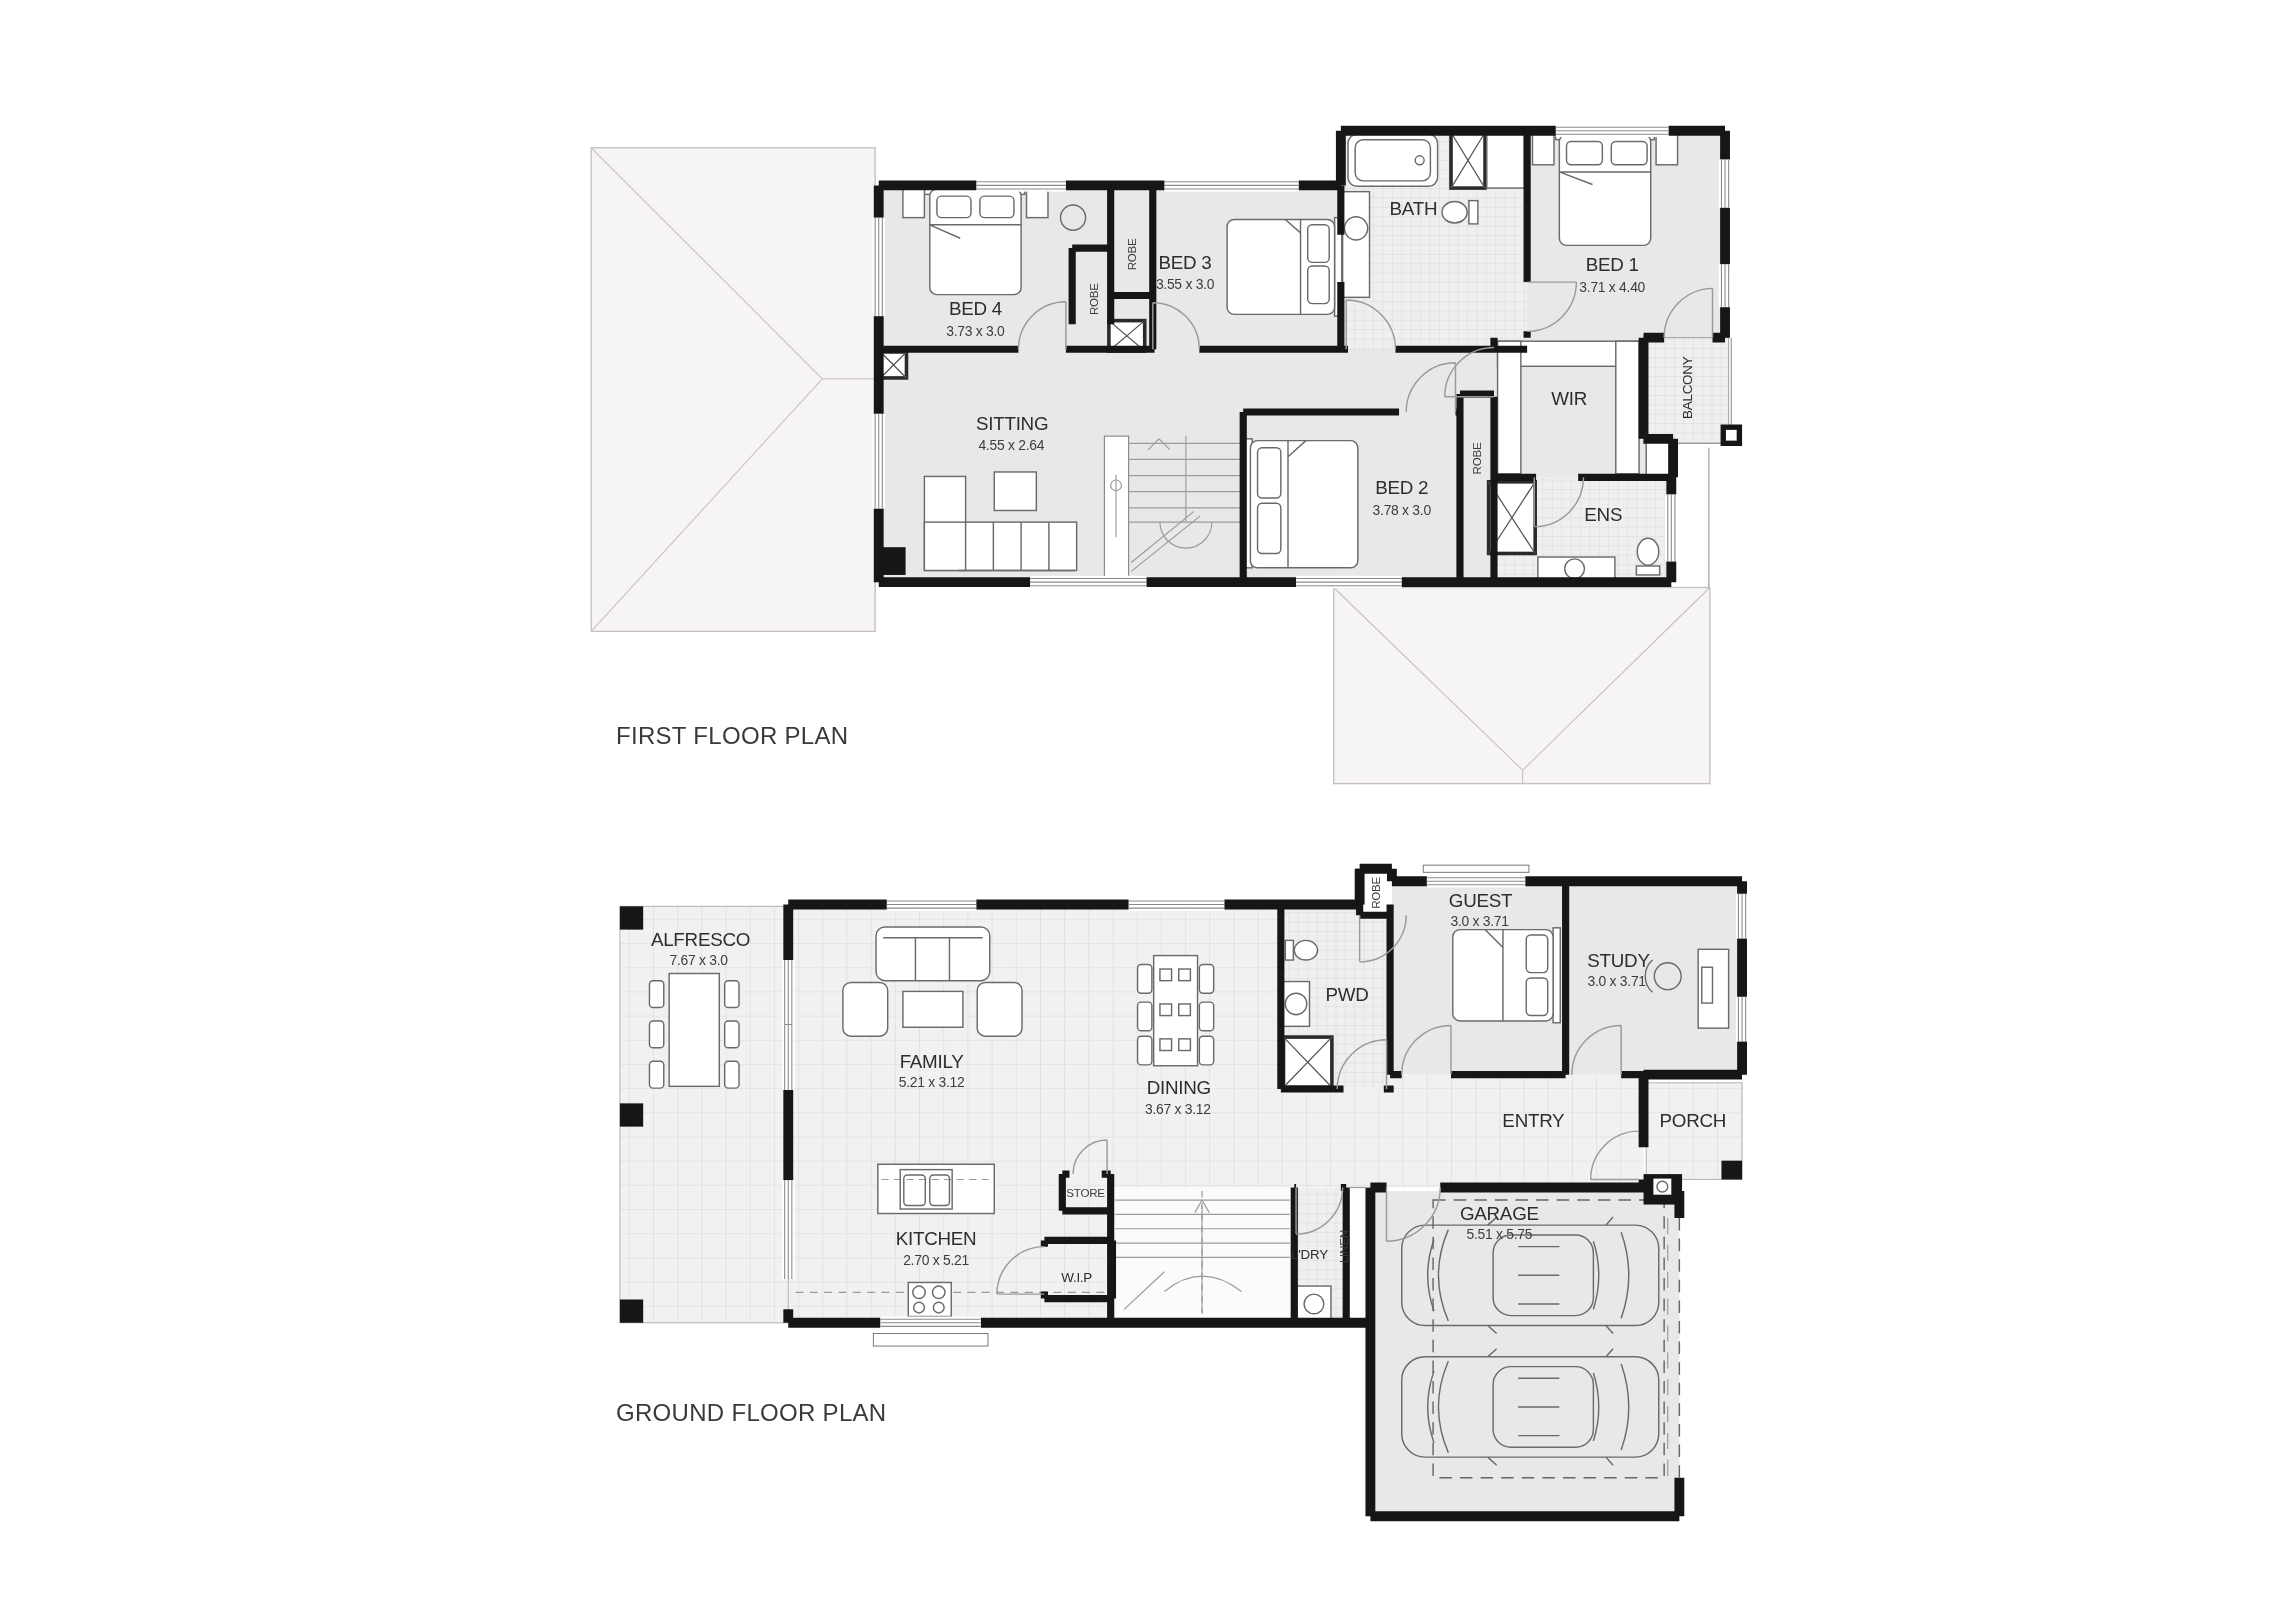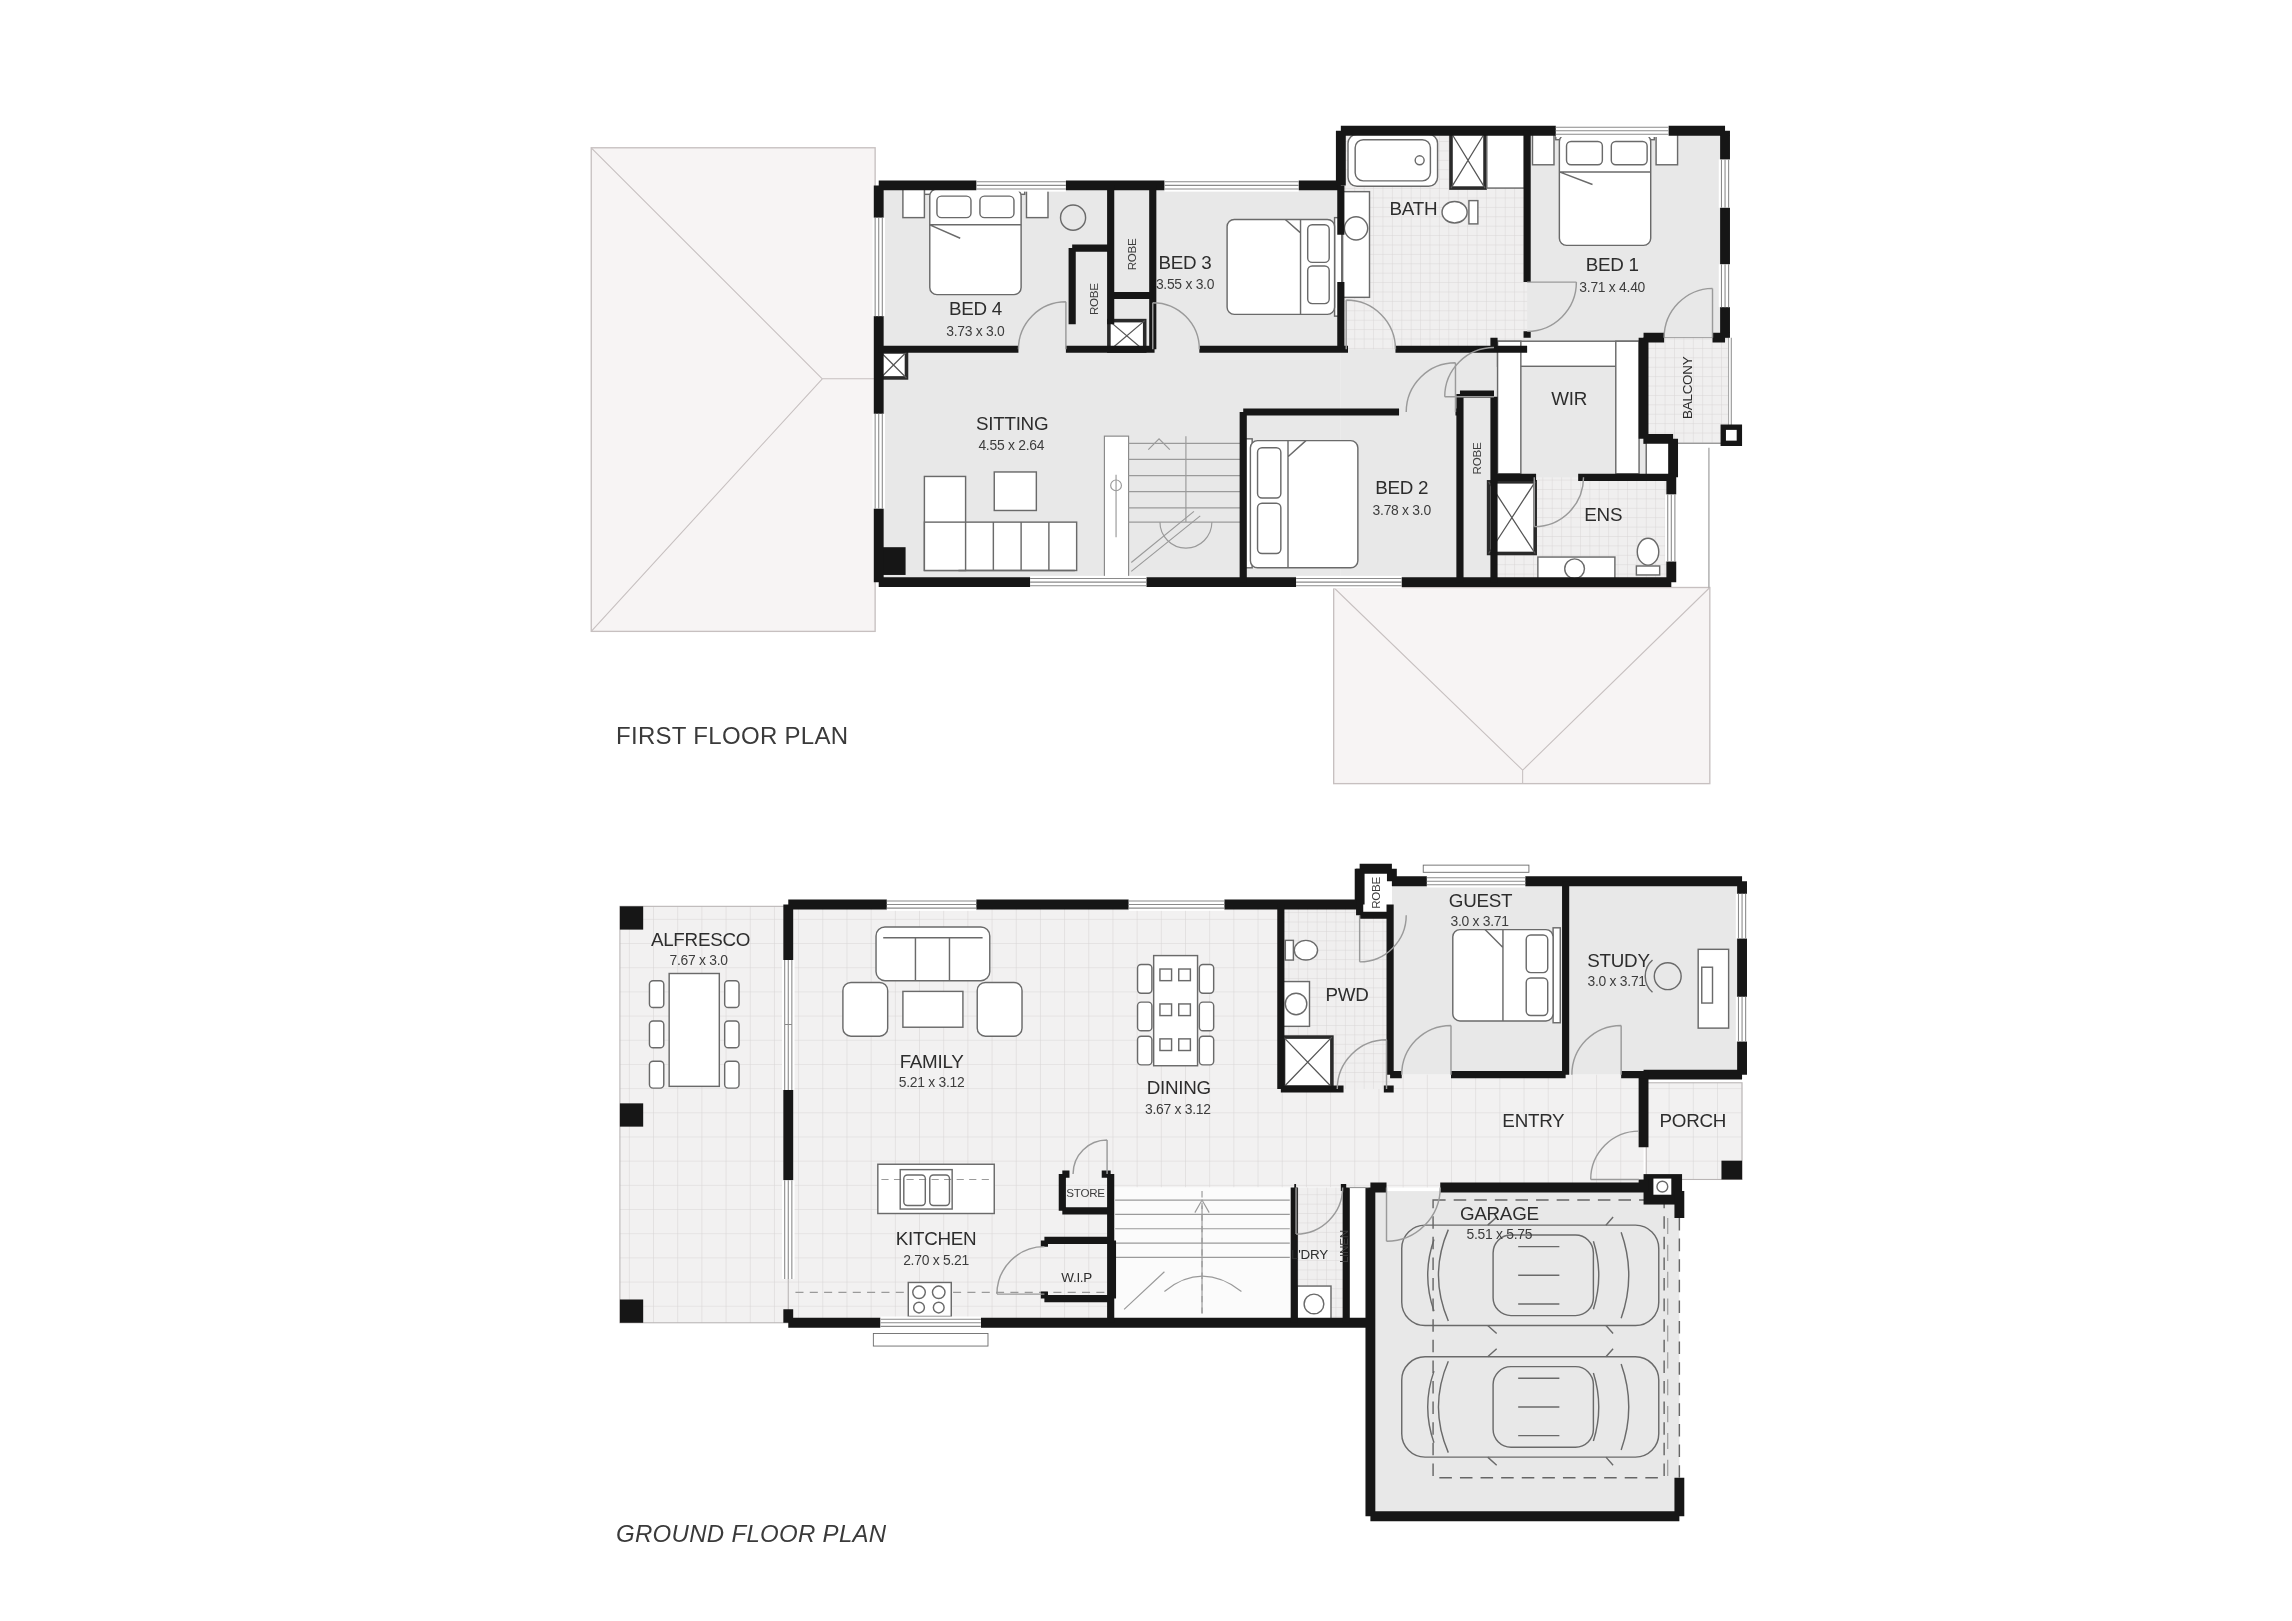"GROUND FLOOR PLAN" div.plan-title { font-style: italic -> none; top: 1520px -> 1399px }
